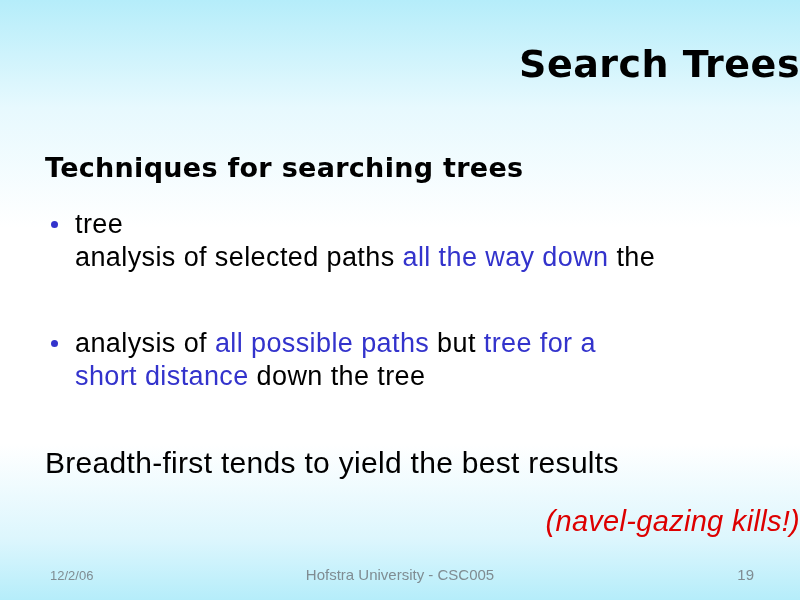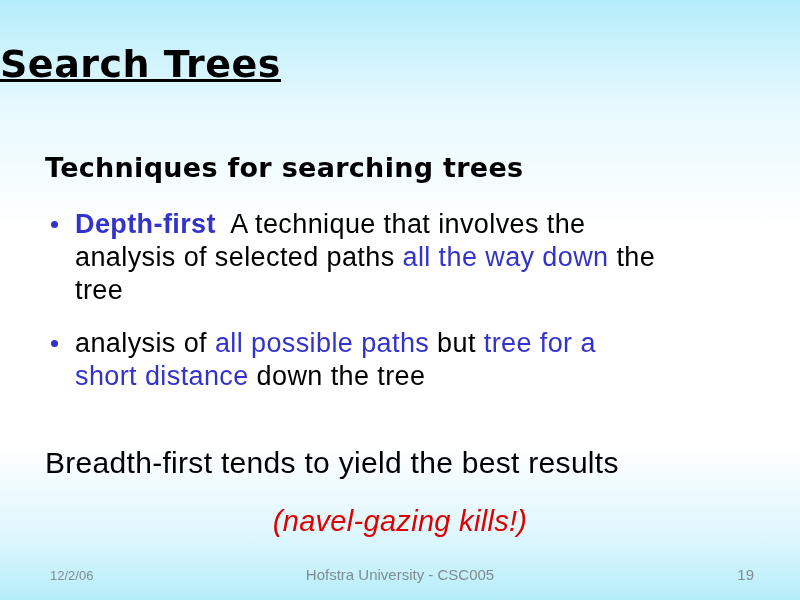"Search Trees" .title { text-align: left -> right; text-decoration: underline -> none }
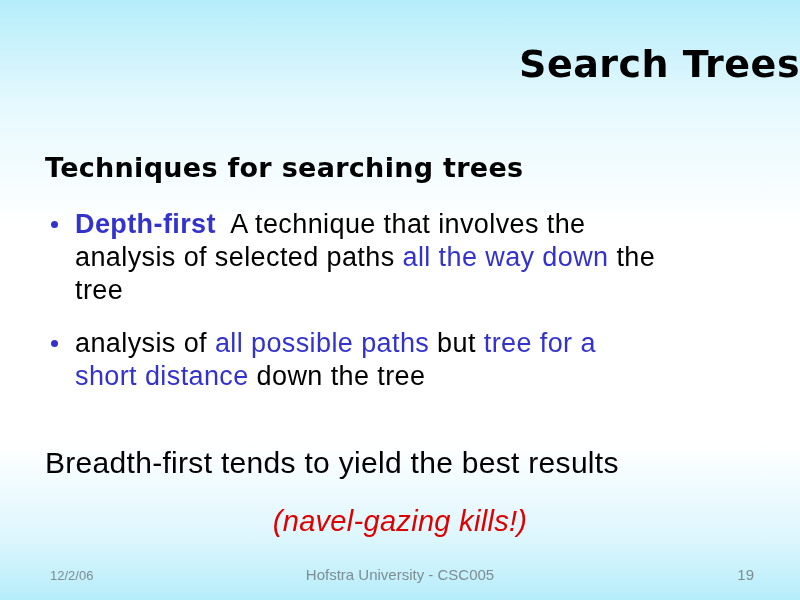"Depth-first A technique that involves" div.line { html: <div><span>Depth-first</span><span> A technique that involves the</span></div> -> none }
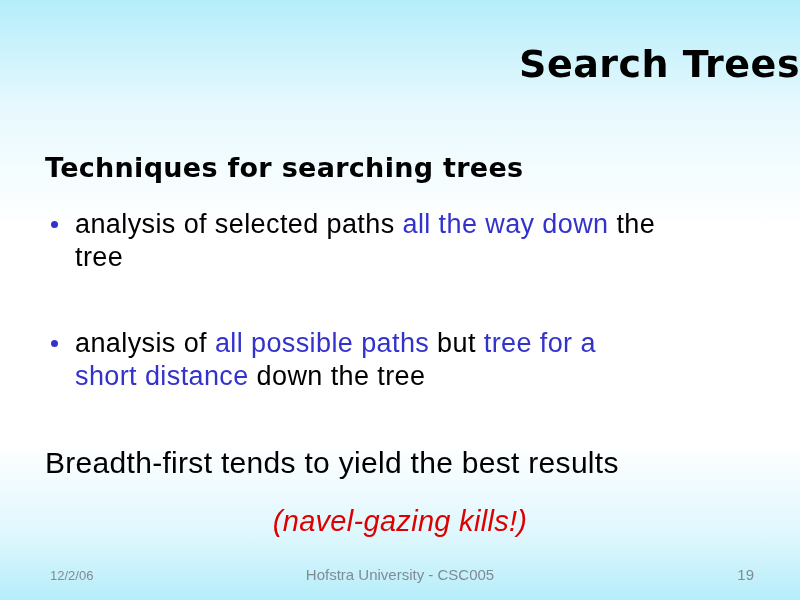"analysis of selected paths all" div.line { order: before "tree" -> after "tree" }
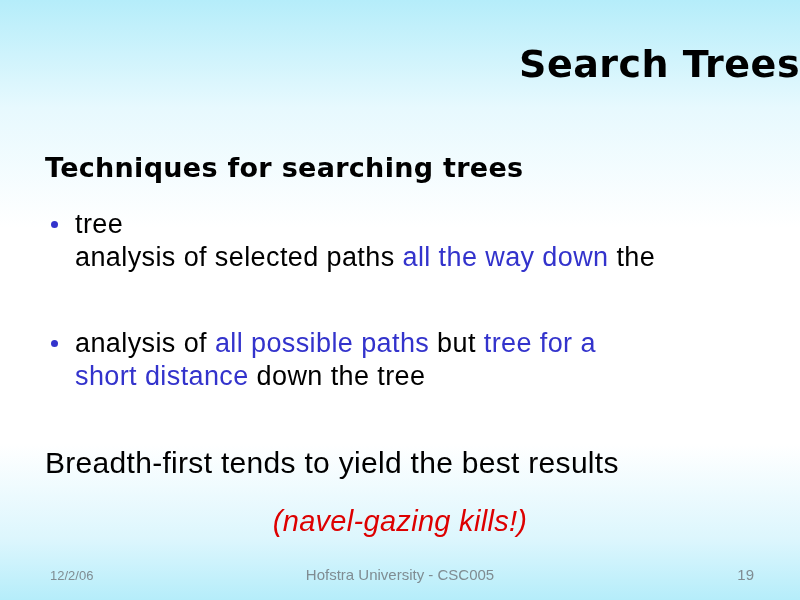"(navel-gazing kills!)" .emphasis { text-align: center -> right }
